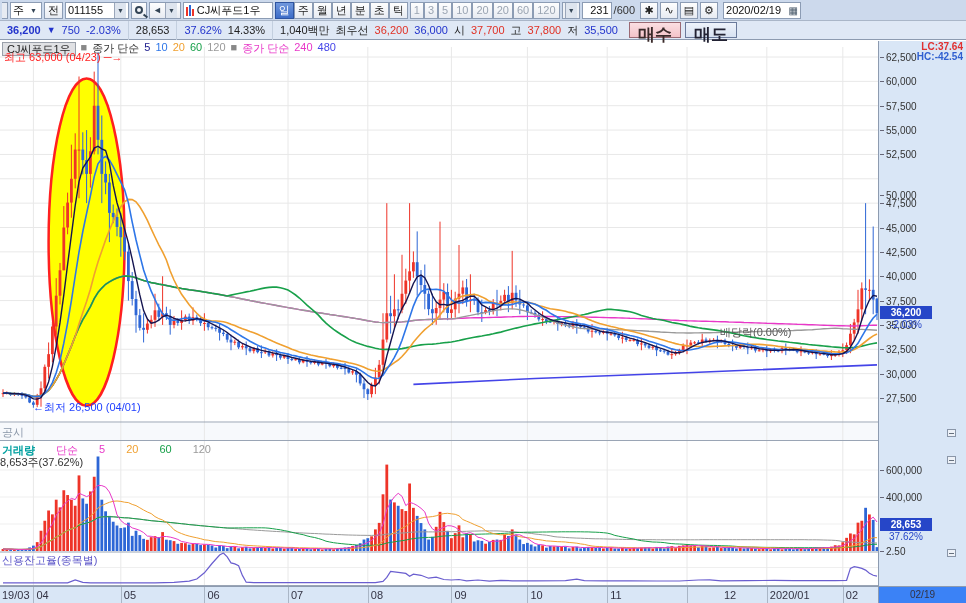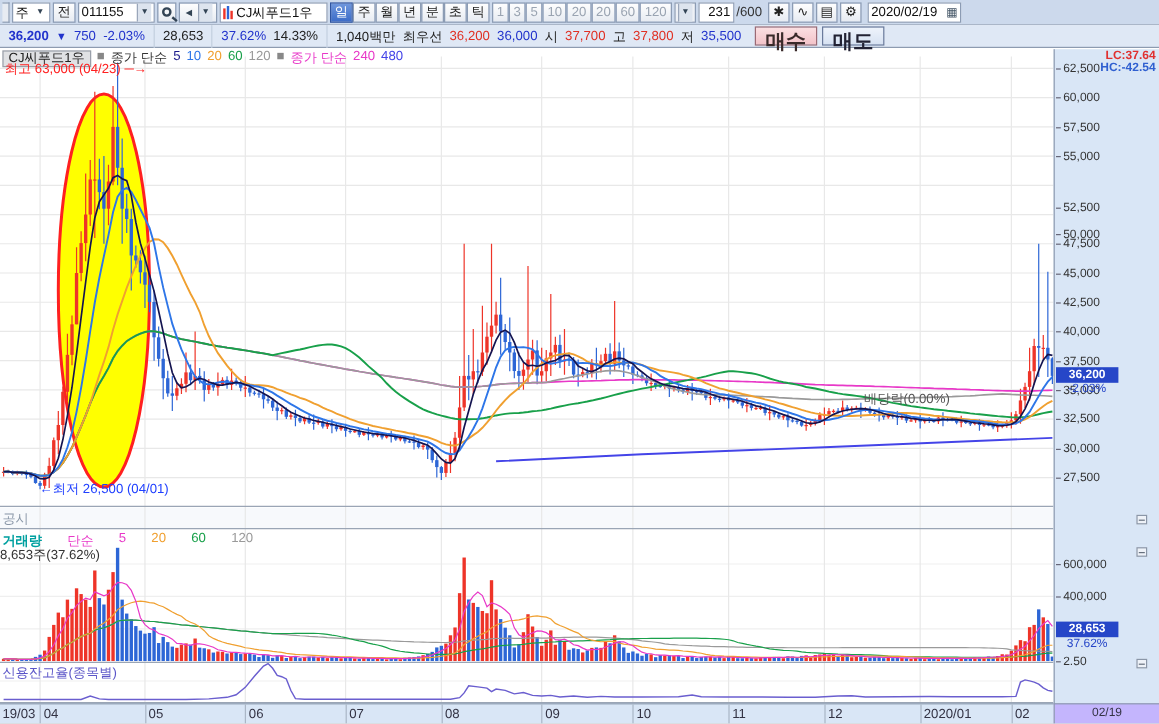"52,500" div.y-label { margin-top: 19px -> none }
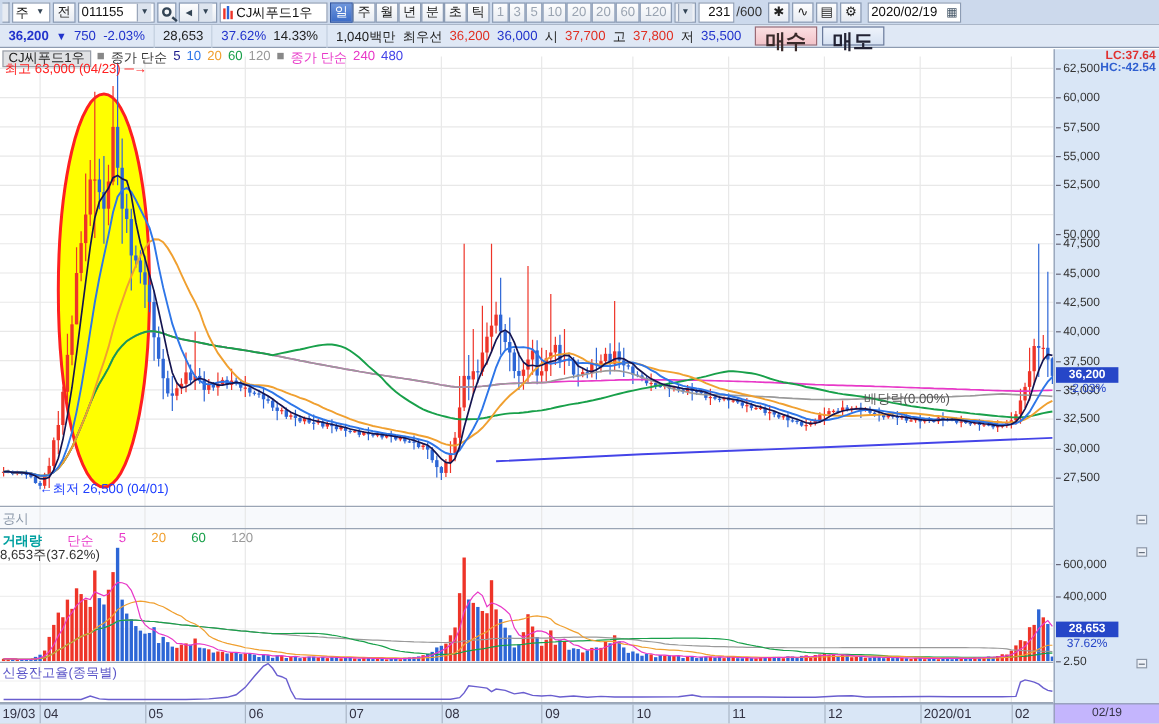"12" div.x-label { left: 690px -> 724px }
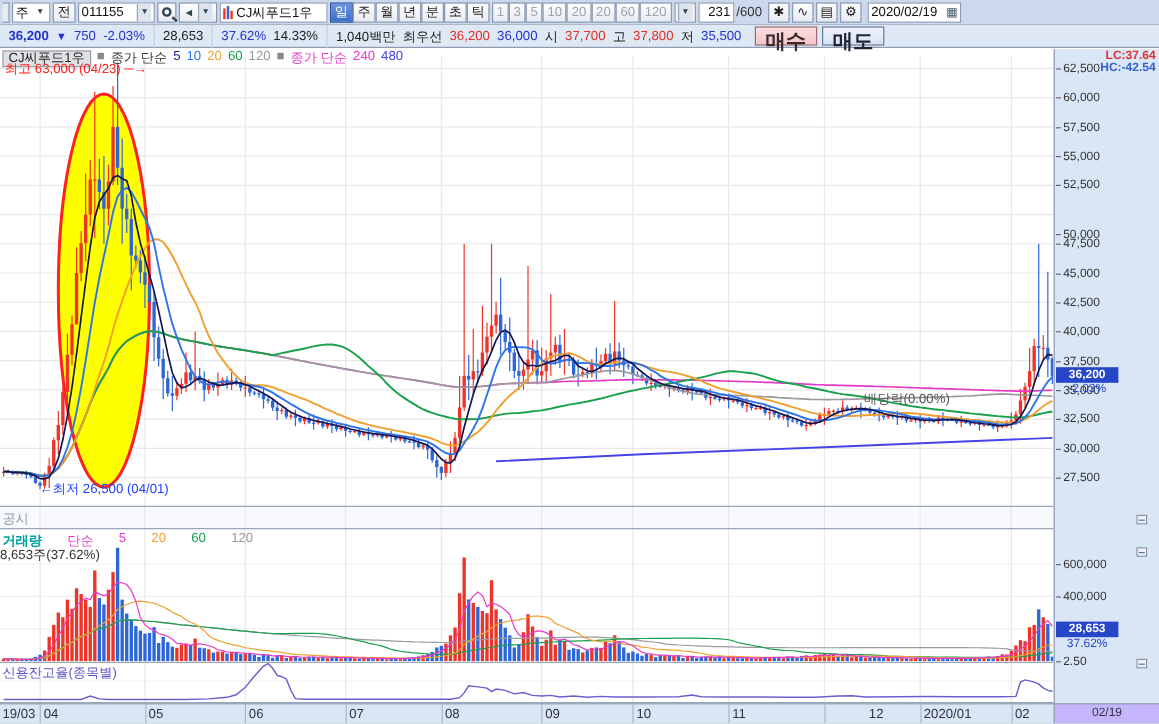"02/19" .corner { background: #c4b5fd -> #3b82f6 }
